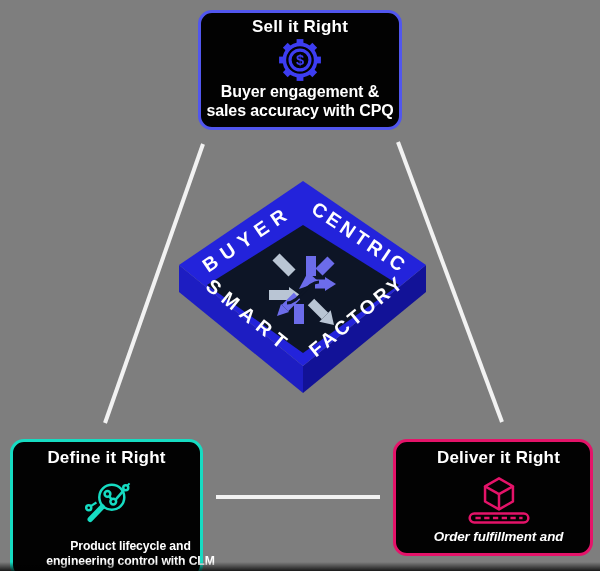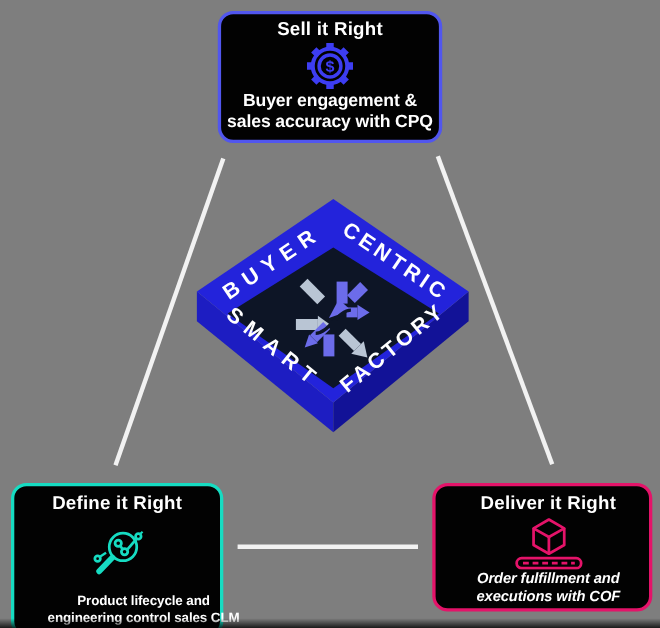"executions with COF" span { html: <span>executions with COF</span> -> none }
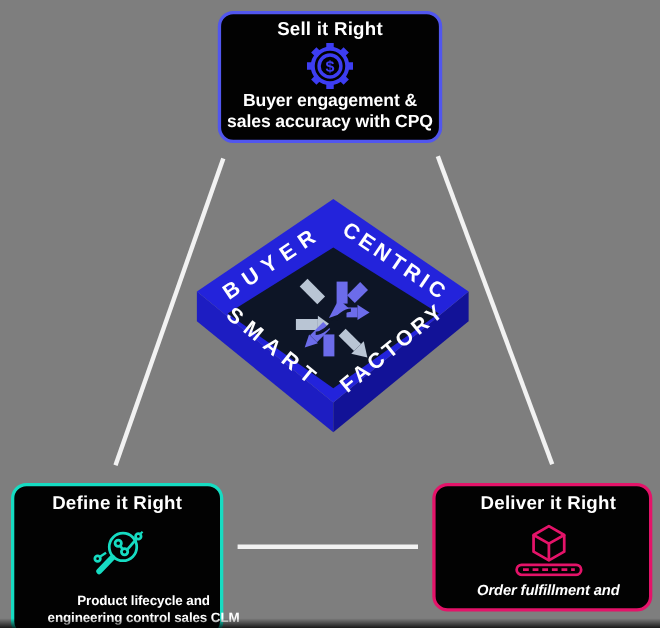"engineering control sales CLM" span { text: sales -> with }
